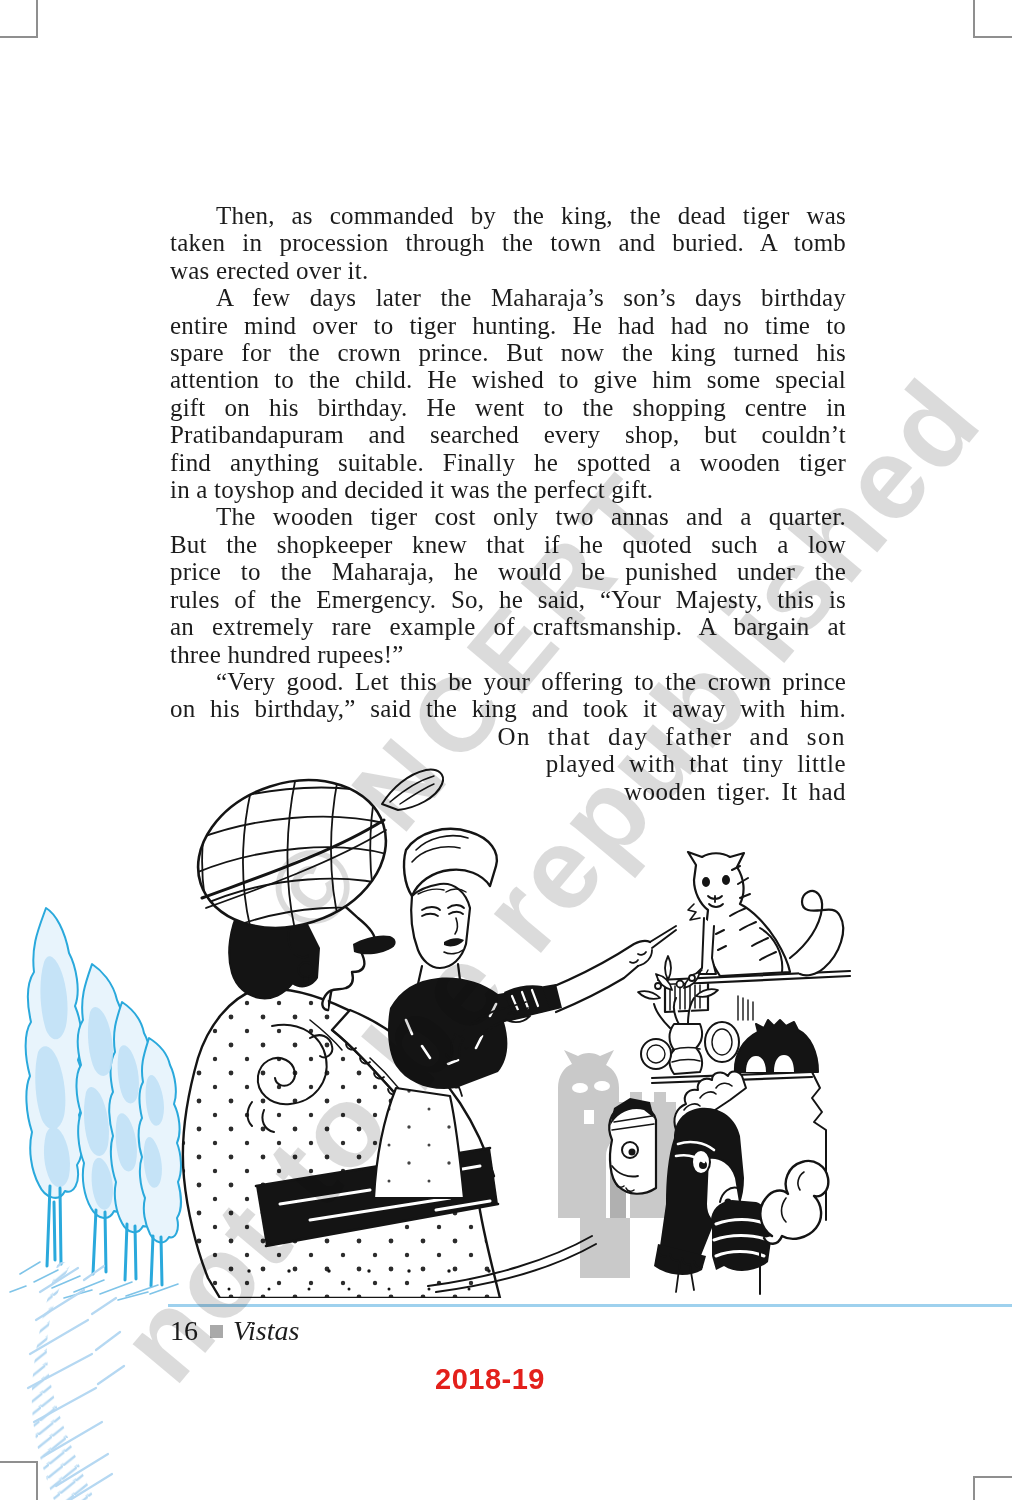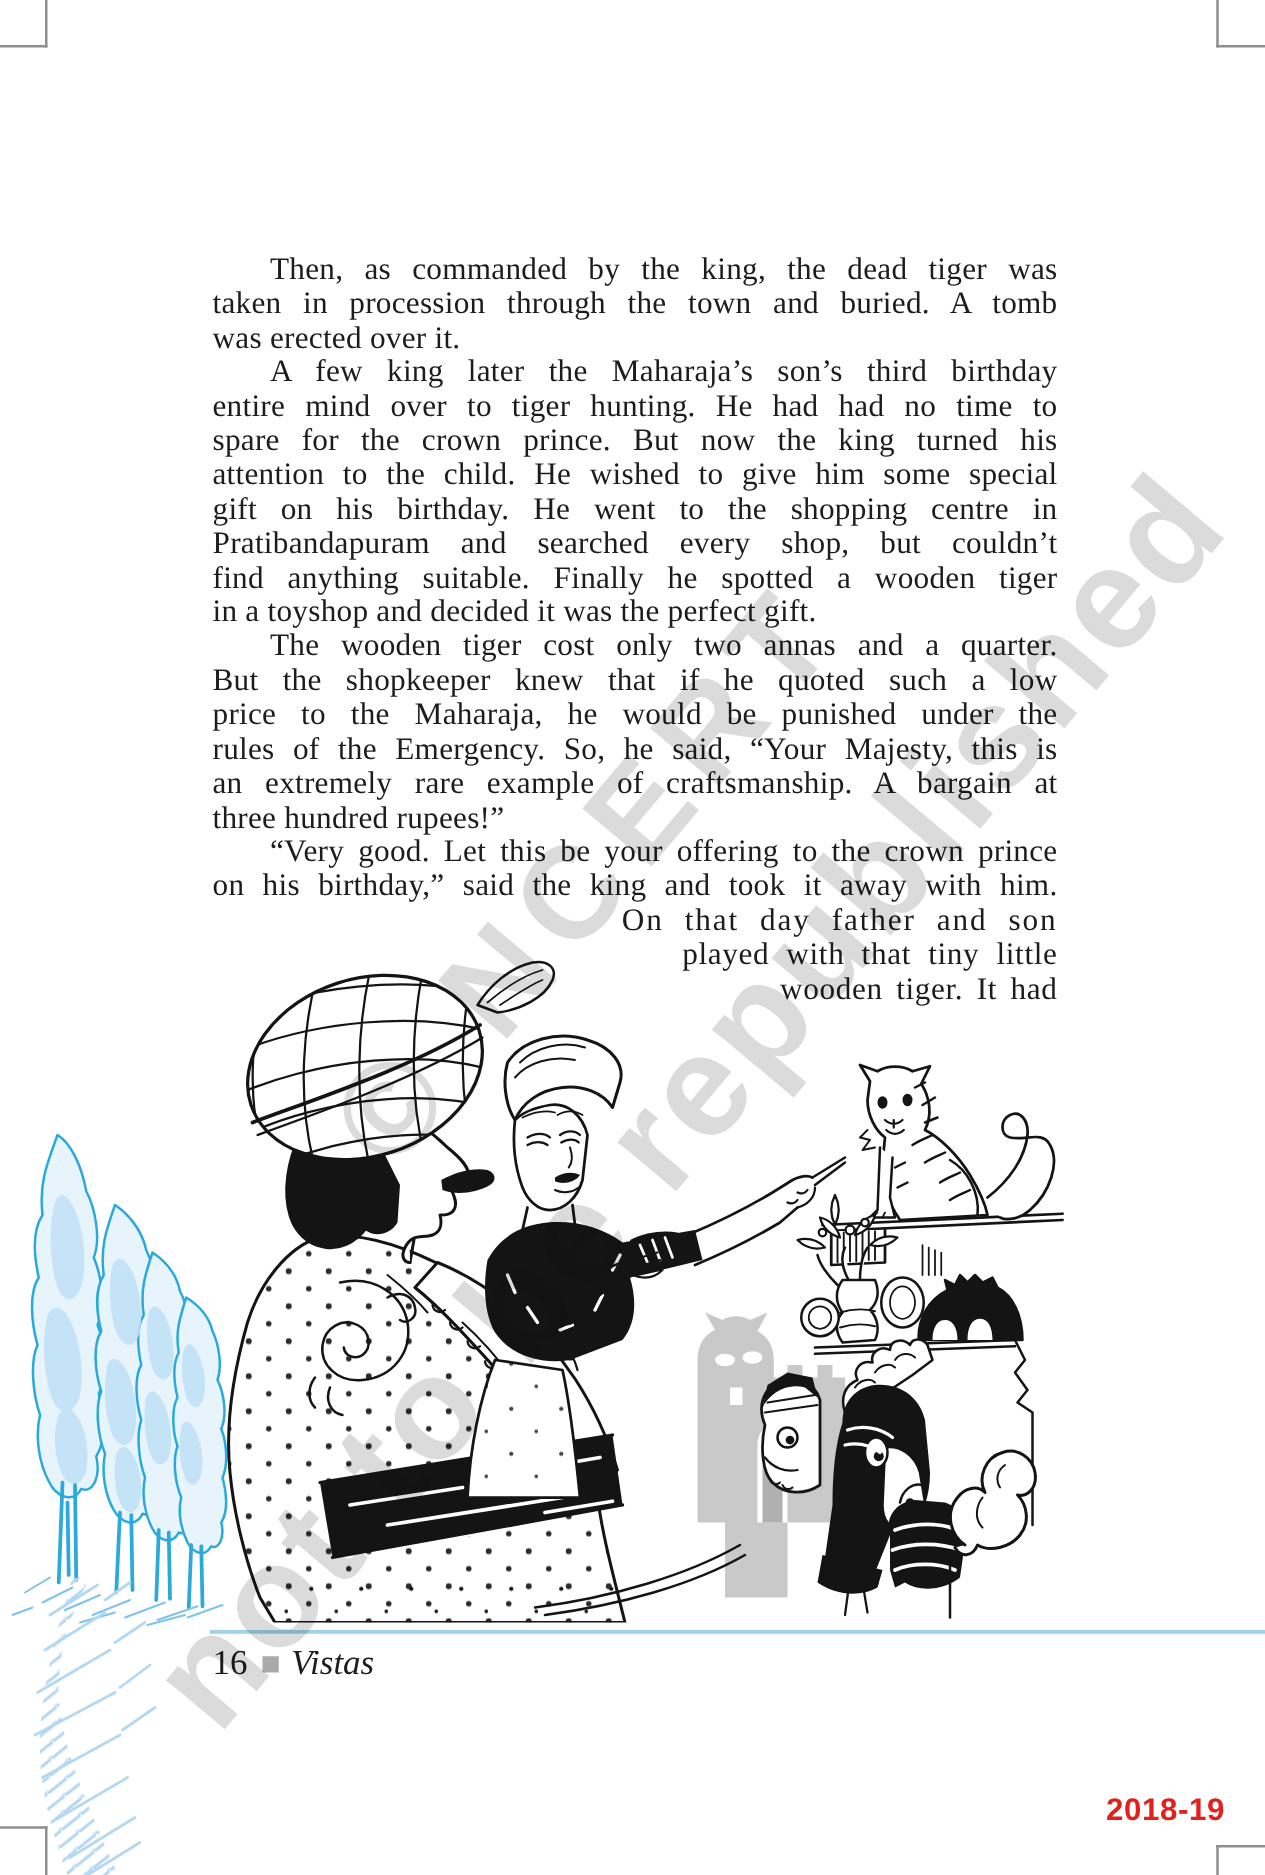"A few king later the" div.line { text: king later the Maharaja’s son’s third -> days later the Maharaja’s son’s days }
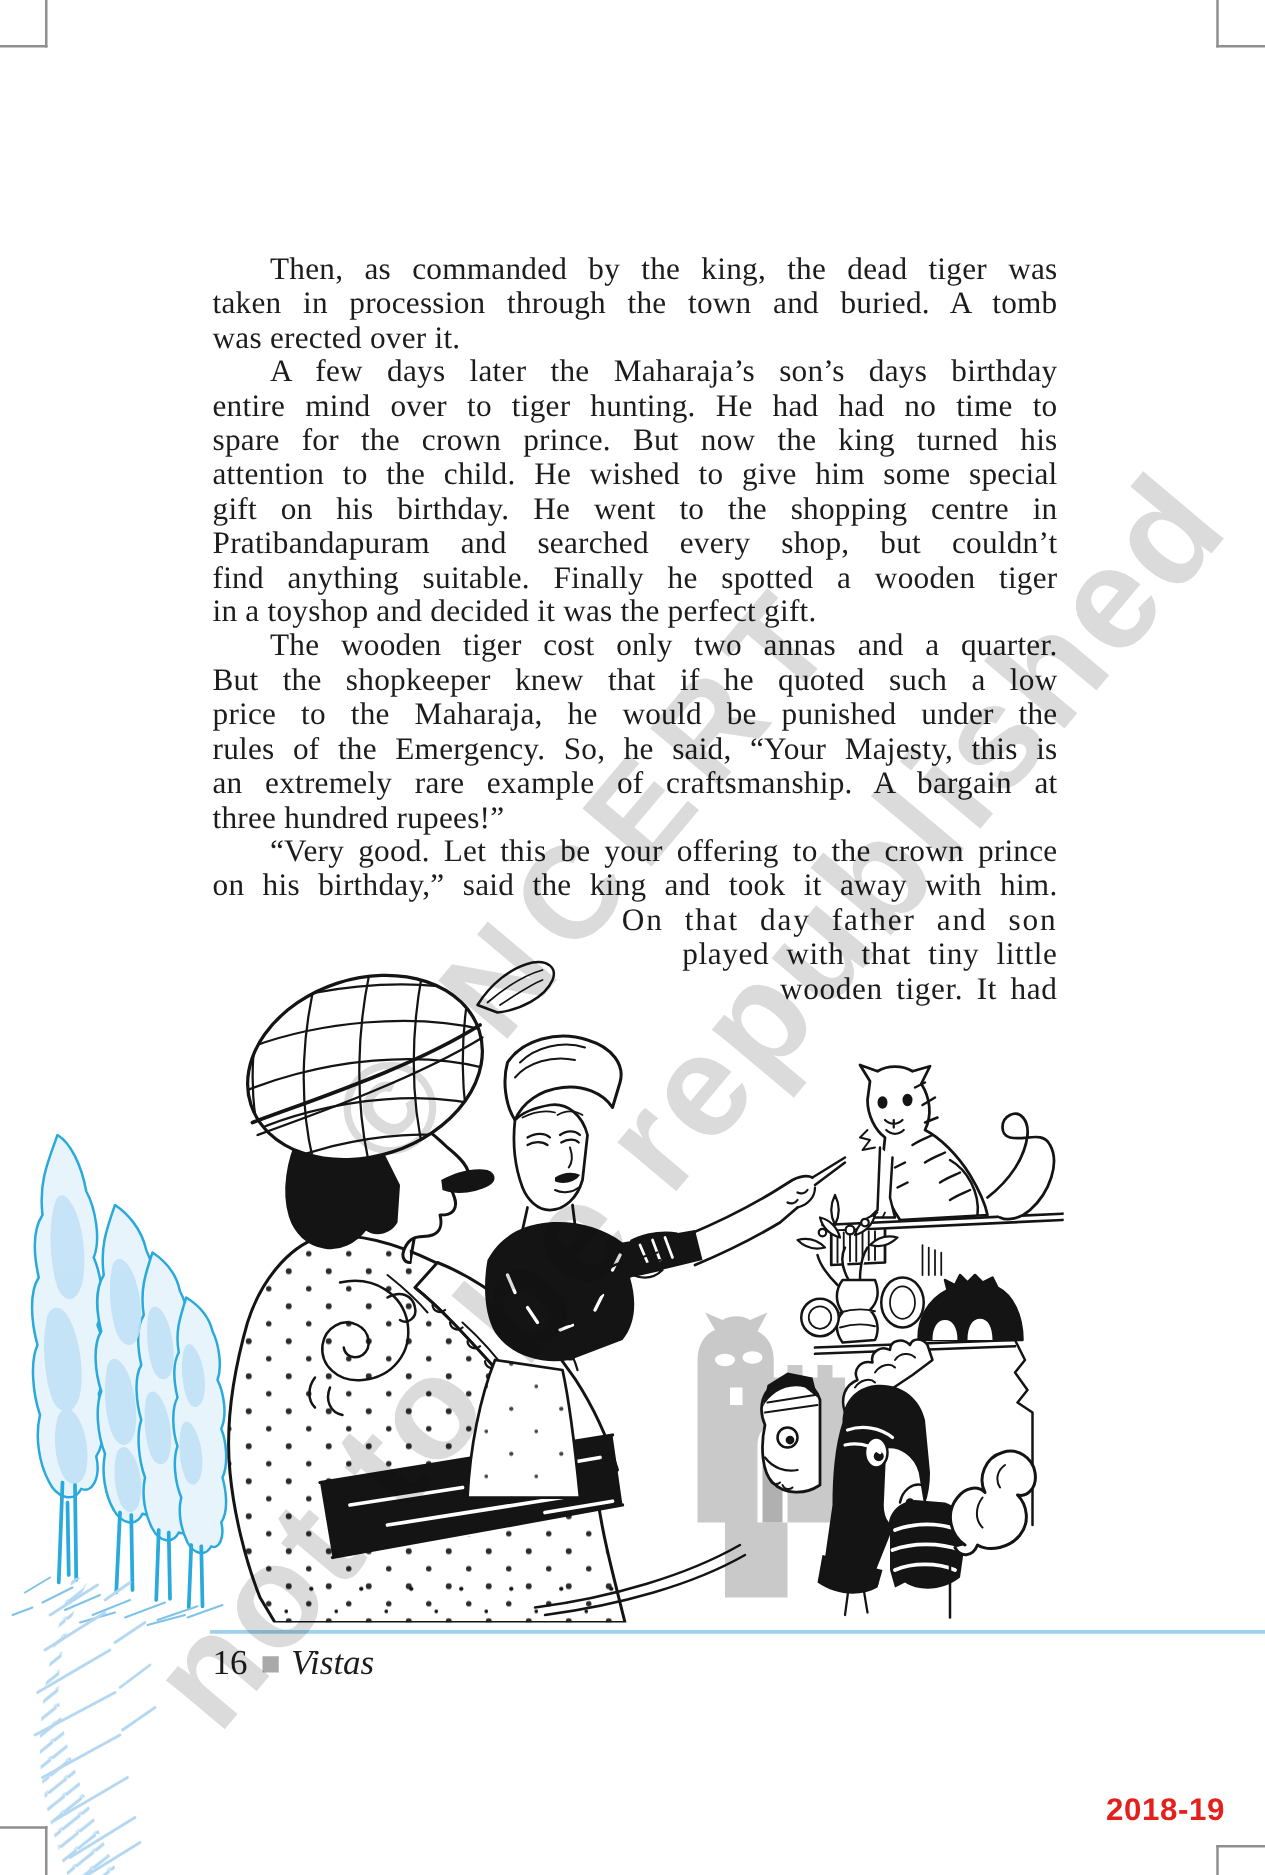"2018-19" .year { font-size: 25px -> 29px; text-align: right -> center; top: 1434px -> 1363px }
